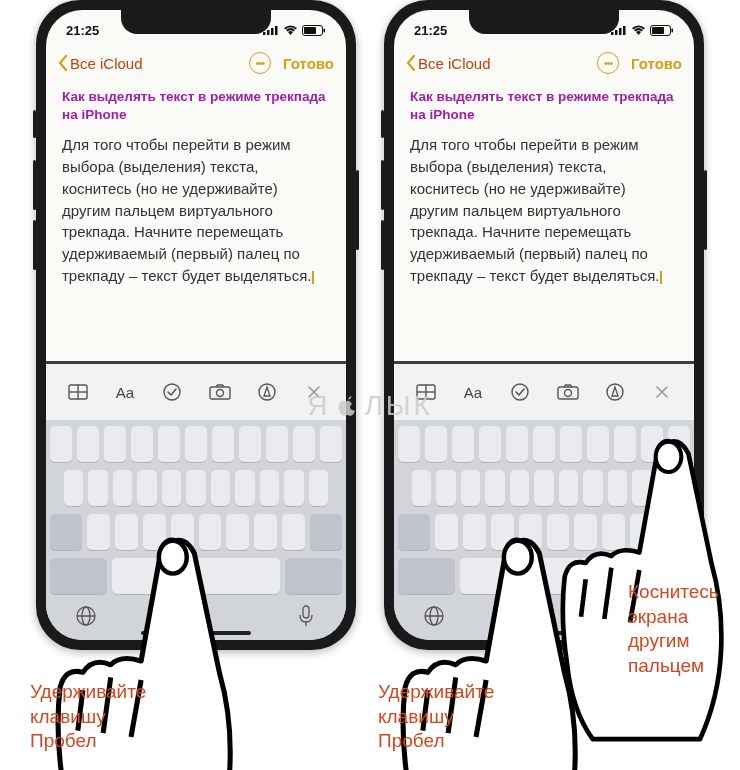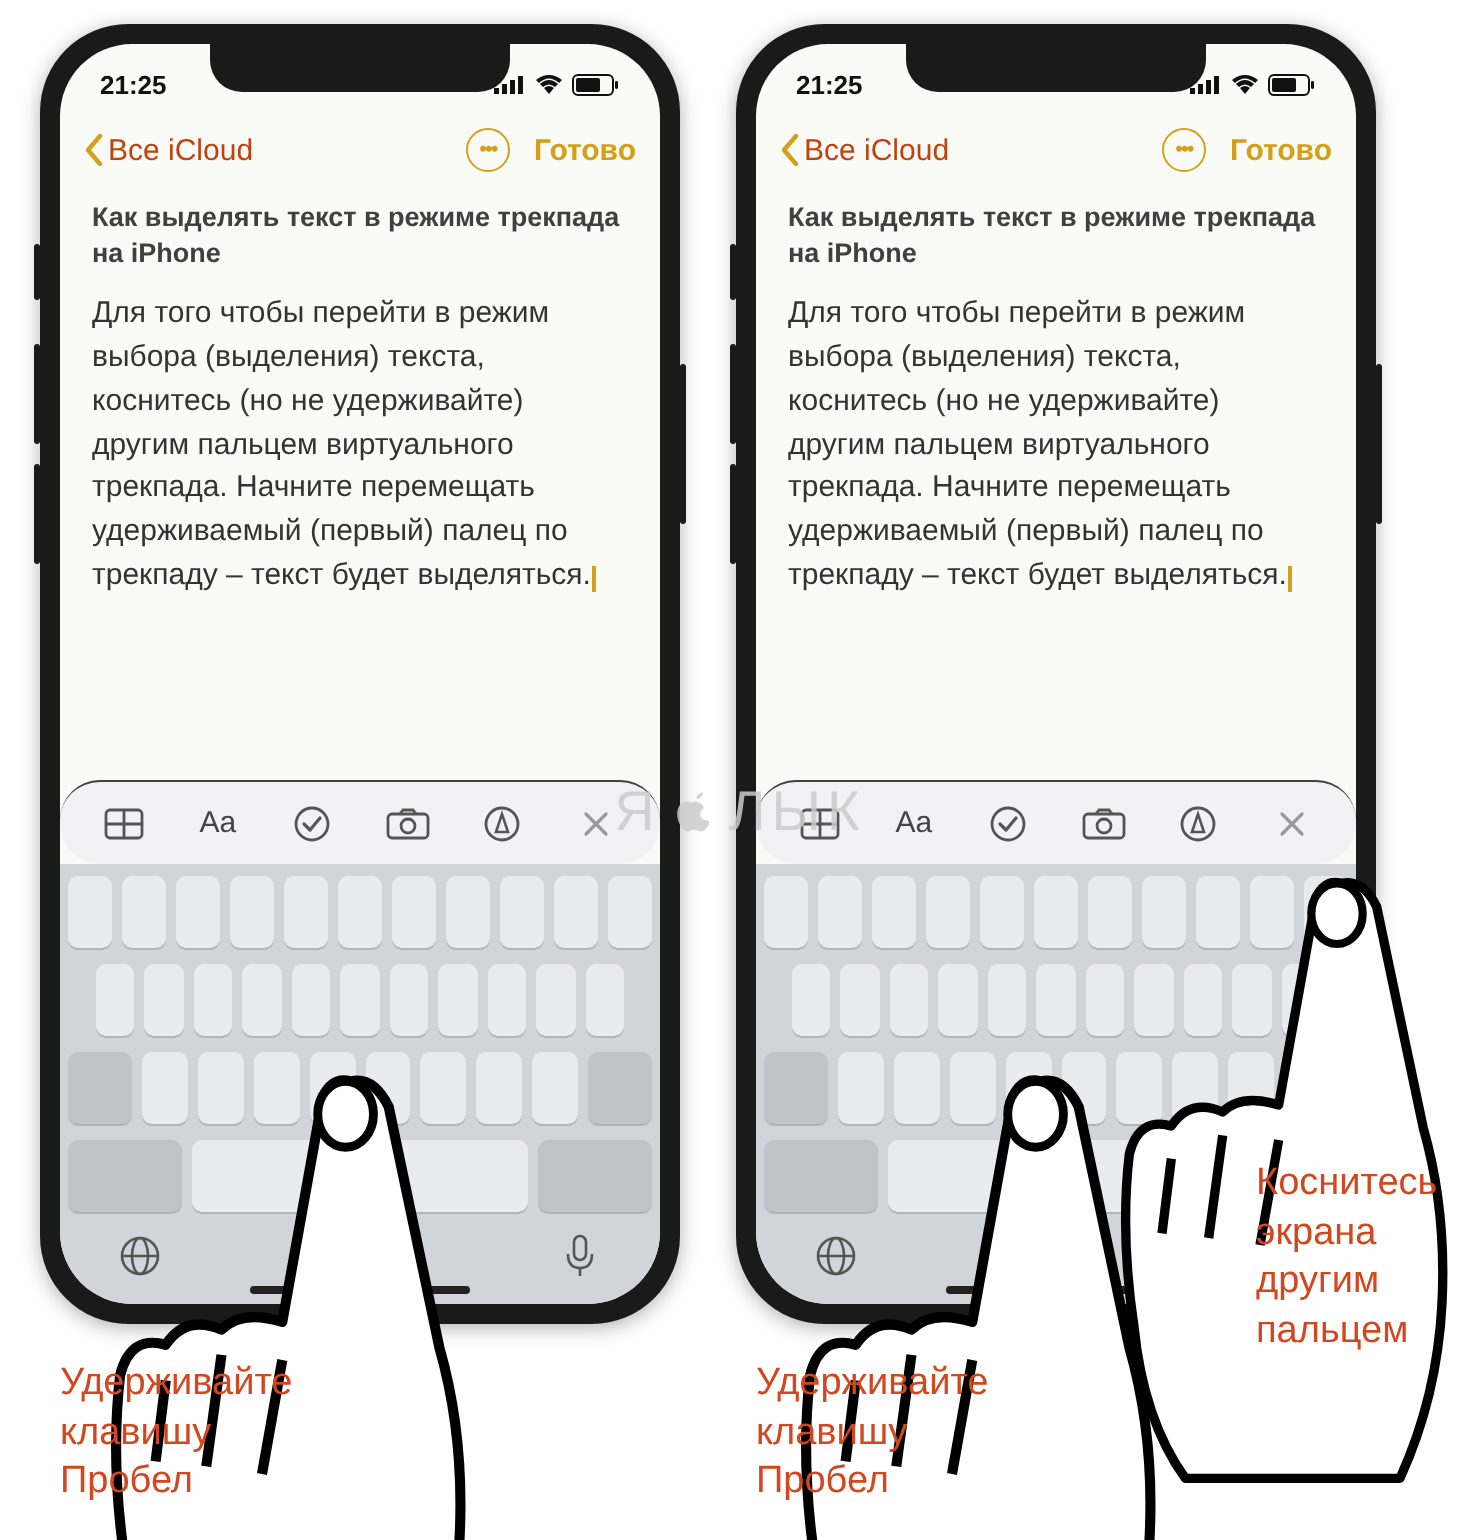"21:25" .stage { justify-content: none -> center; padding: 12px 20px -> 0 20px }
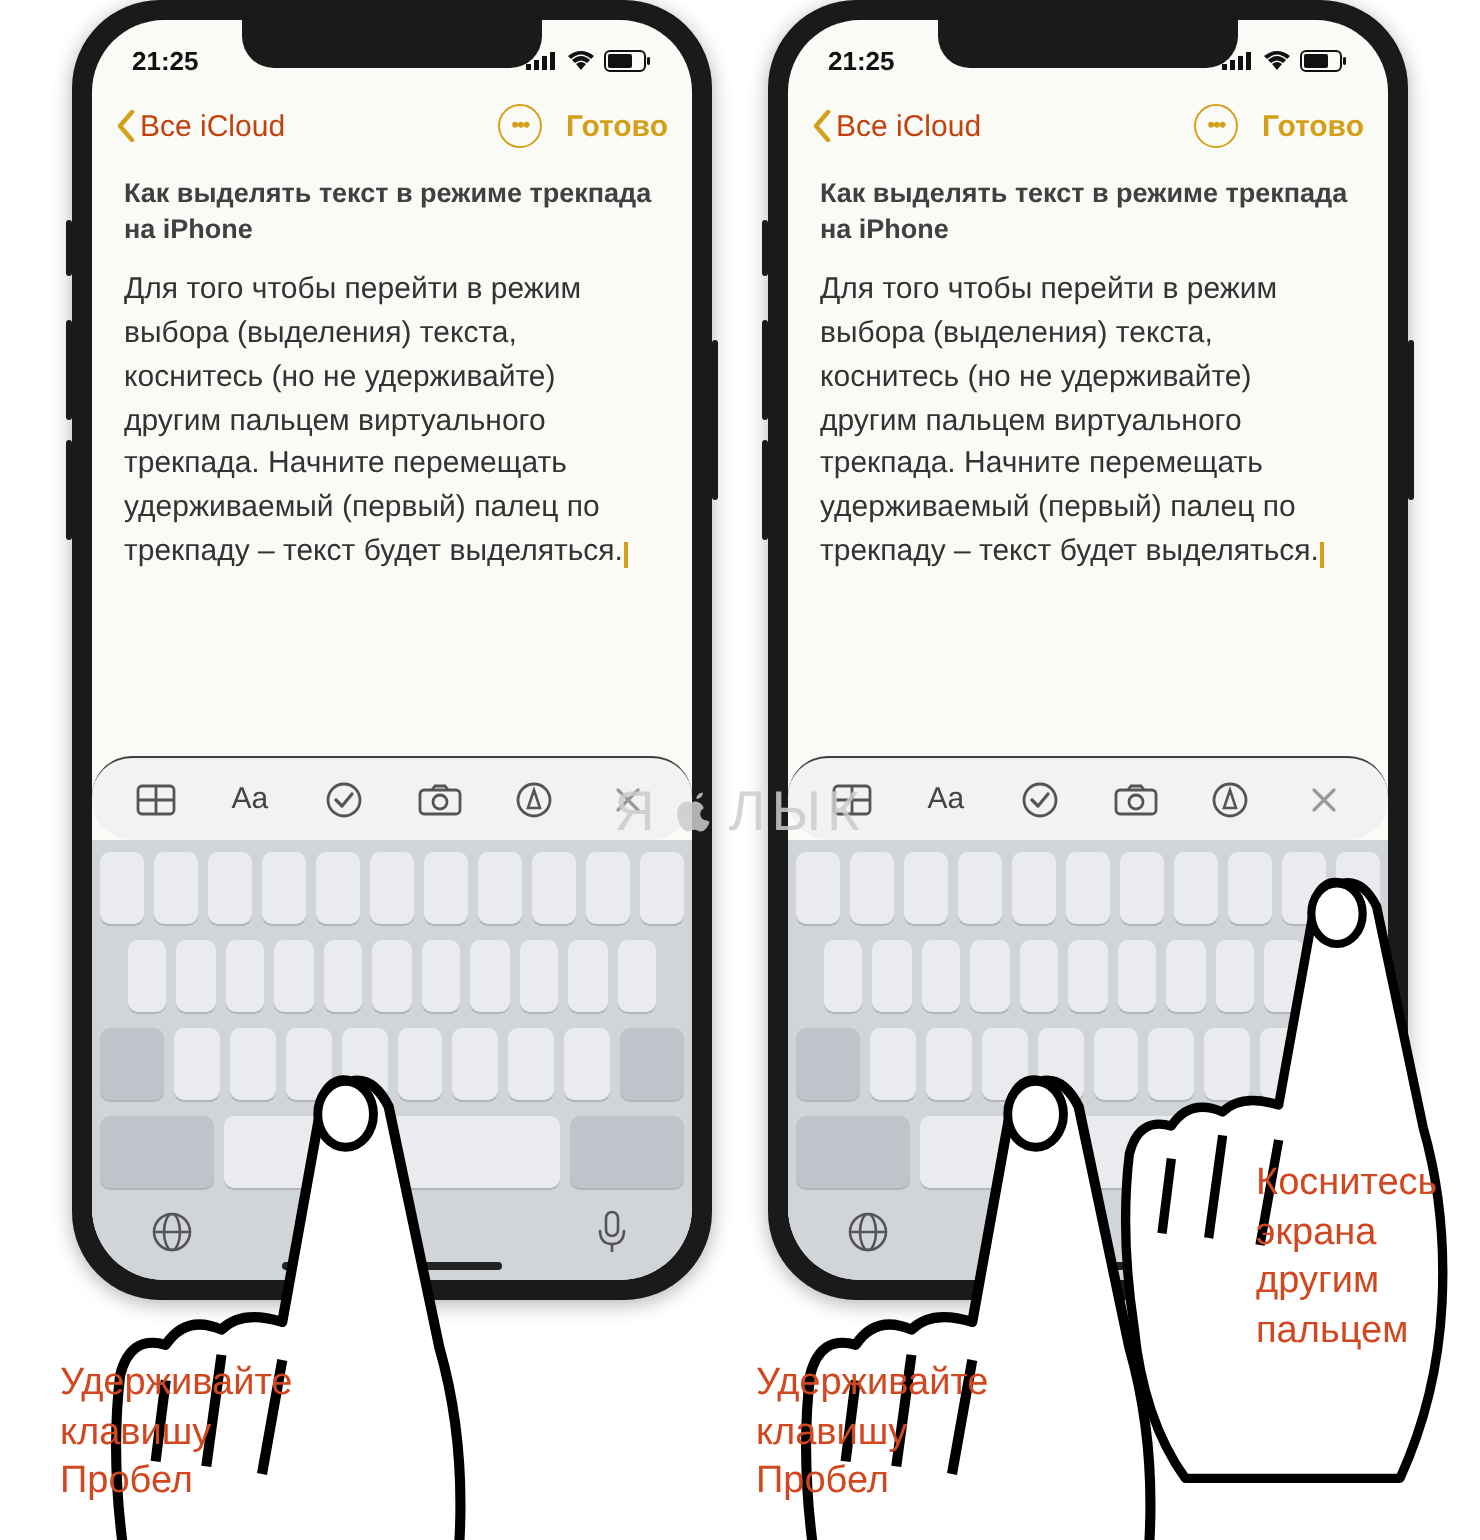"Как выделять текст в режиме" .note-title { color: #404040 -> #a21caf }
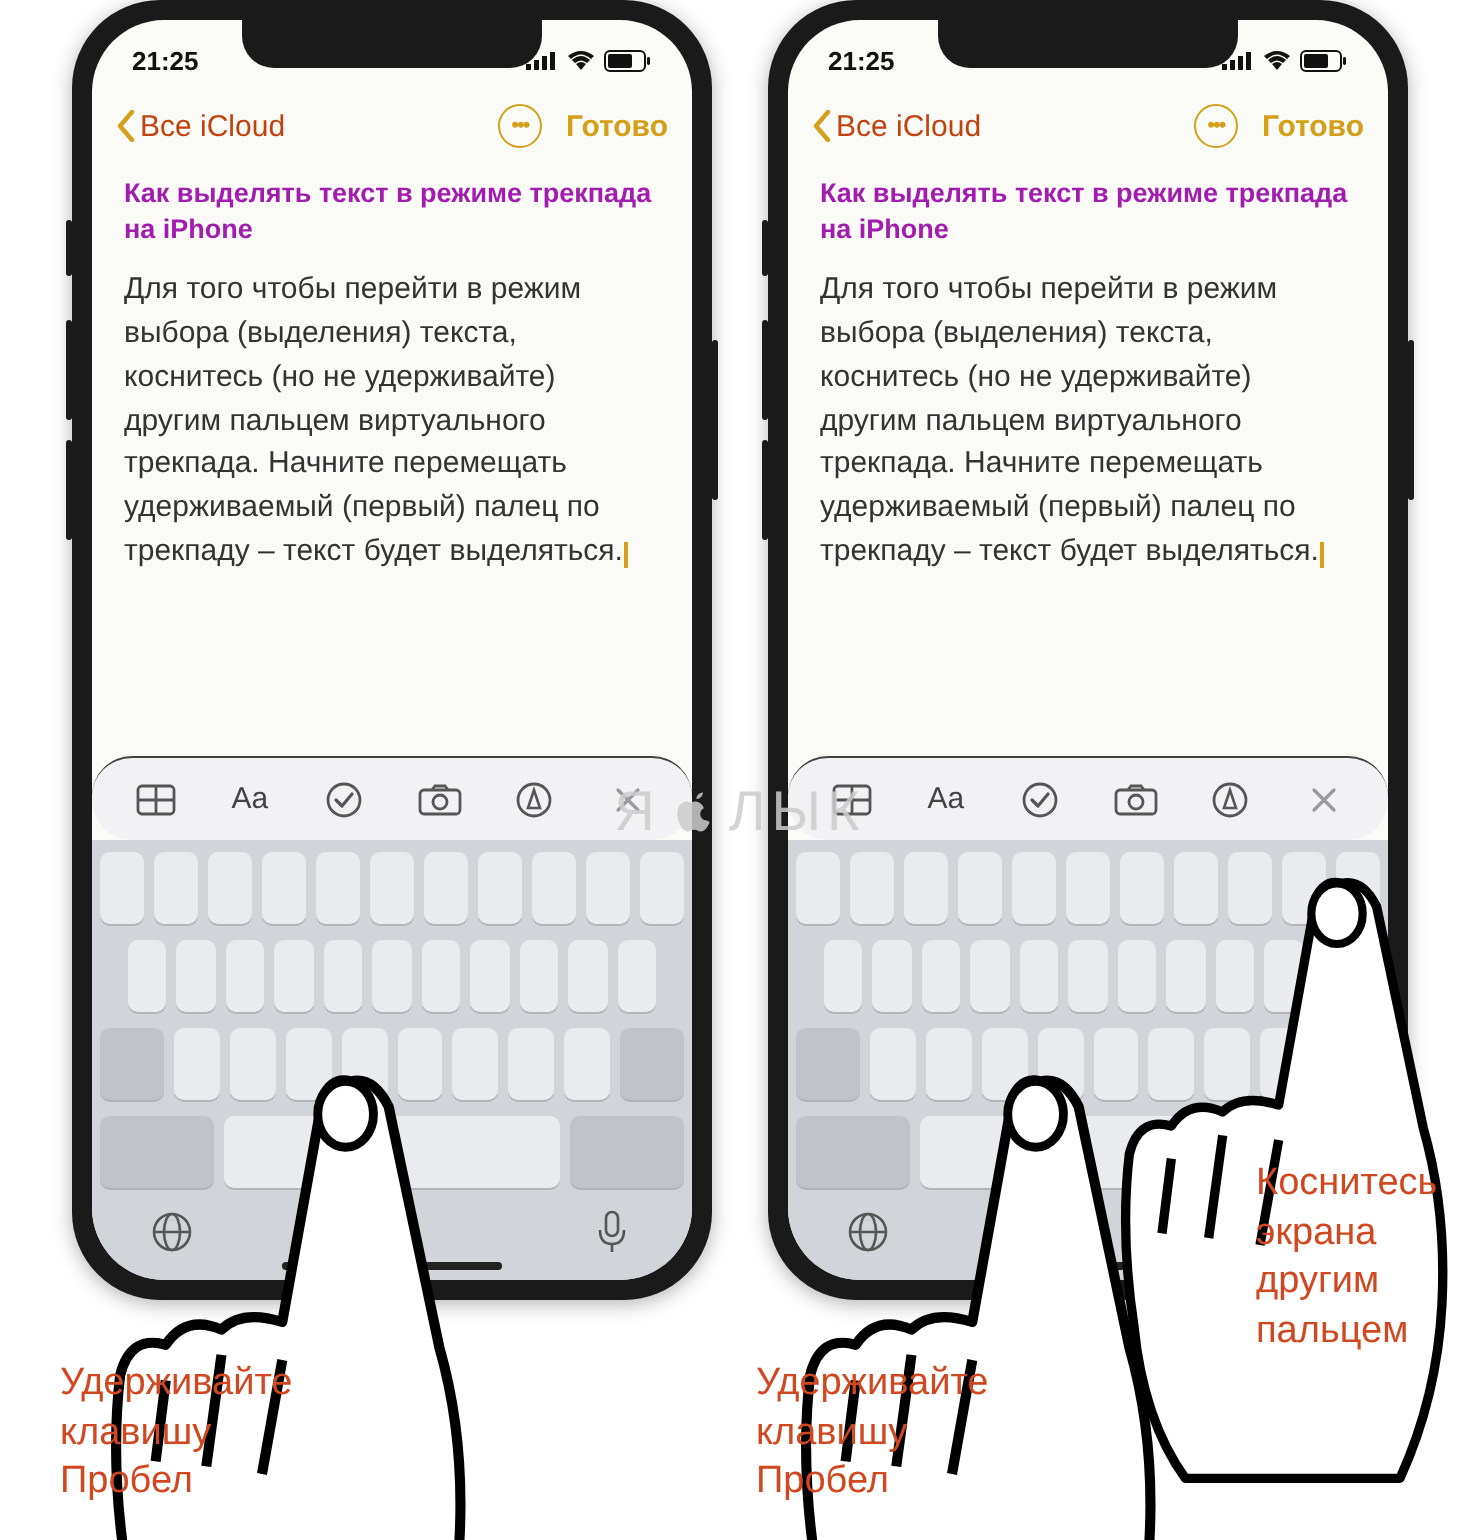"Aa" .toolbar { border-radius: 20px -> none; border-top: 1px solid #404040 -> 3px solid #404040; height: 42px -> 59px }
